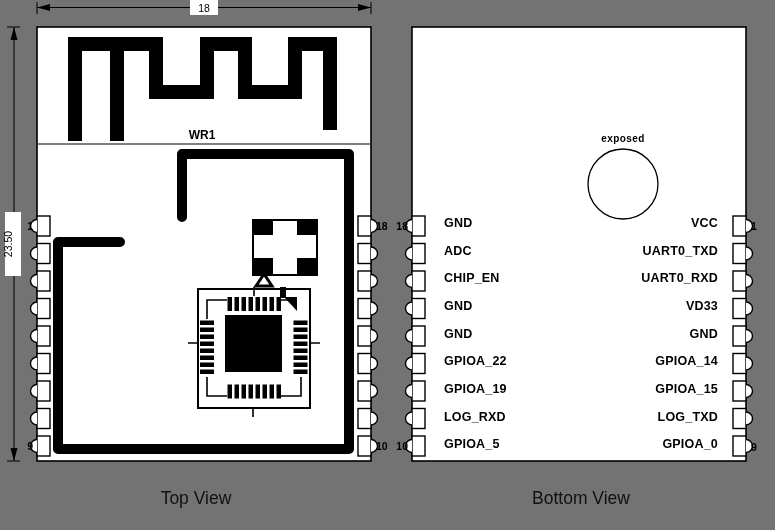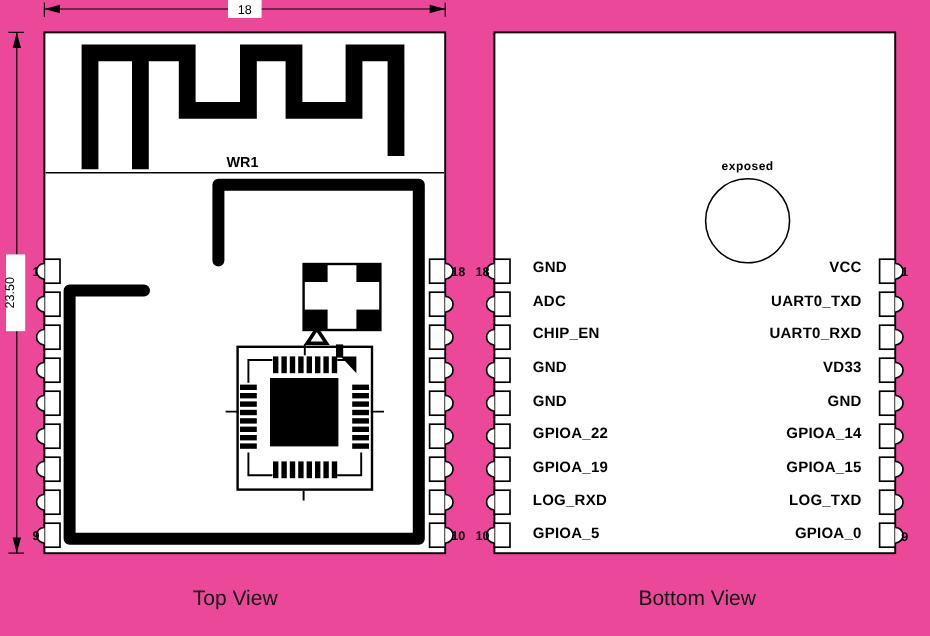"18" .canvas { background: #ec4899 -> #737373 }
